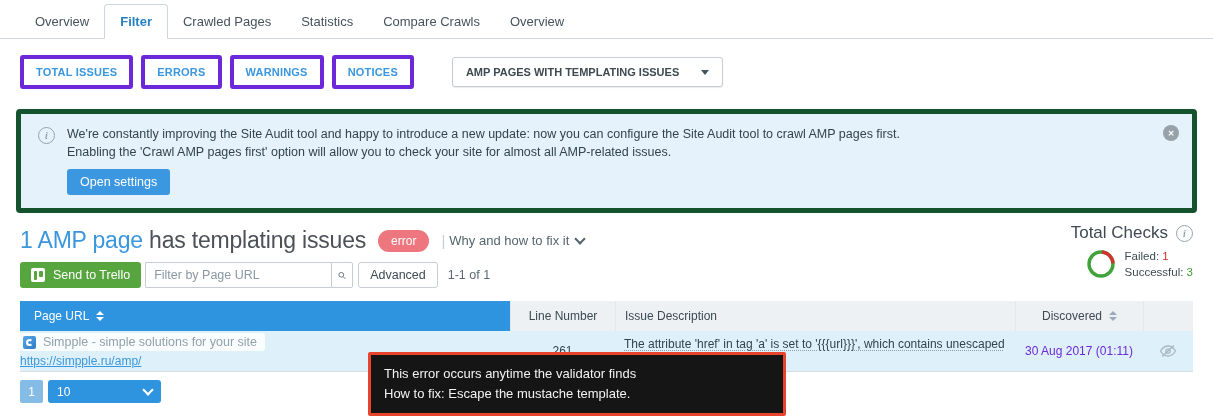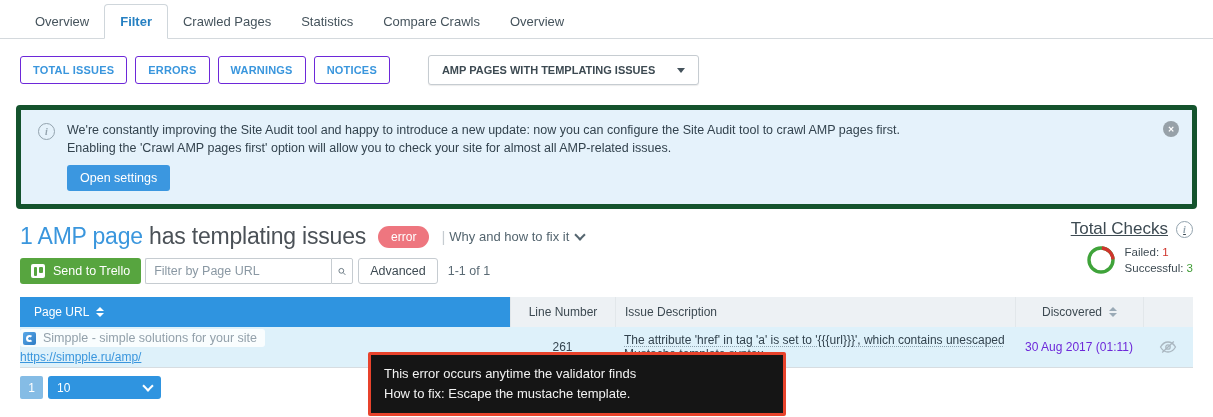"TOTAL ISSUES" .filter-btn { border: 1px solid #6d28d9 -> 4px solid #6d28d9 }
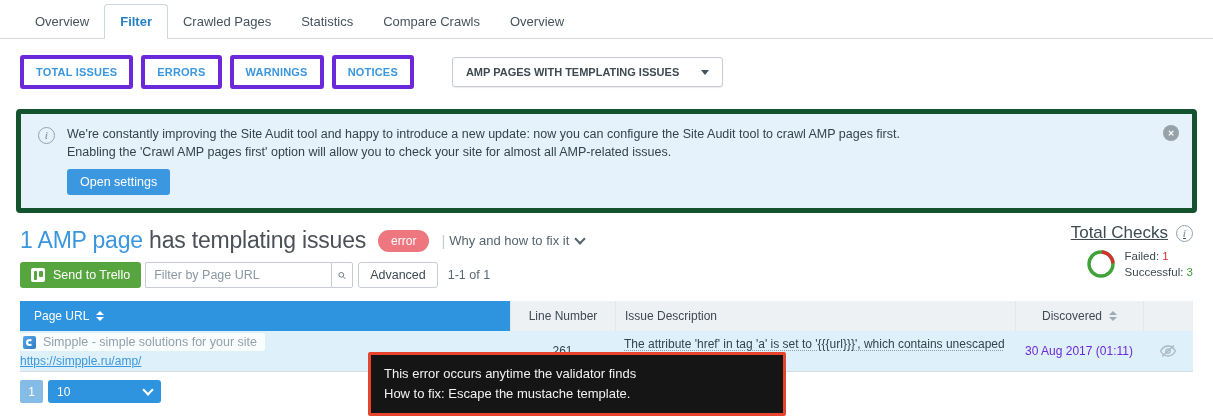"Total Checks" .tc-title-row { text-decoration: underline -> none }
